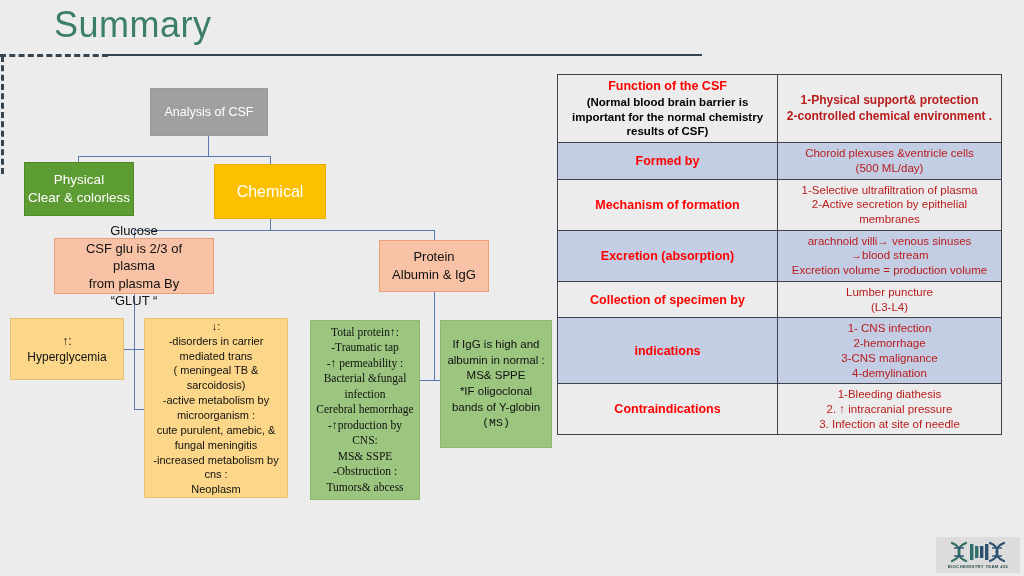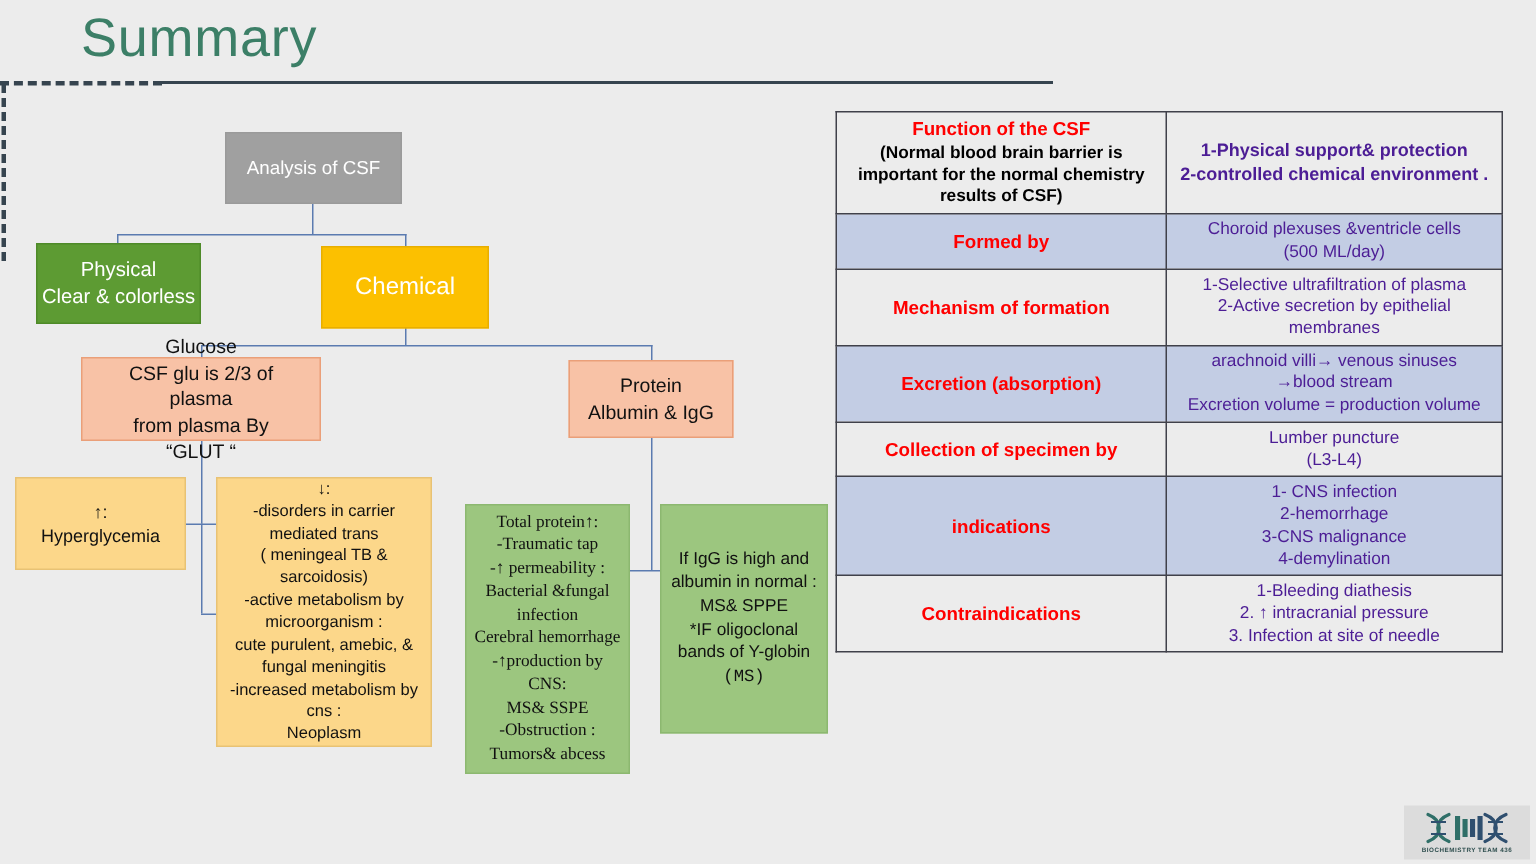"1-Physical support& protection" .cell-value { color: #4c1d95 -> #b91c1c }
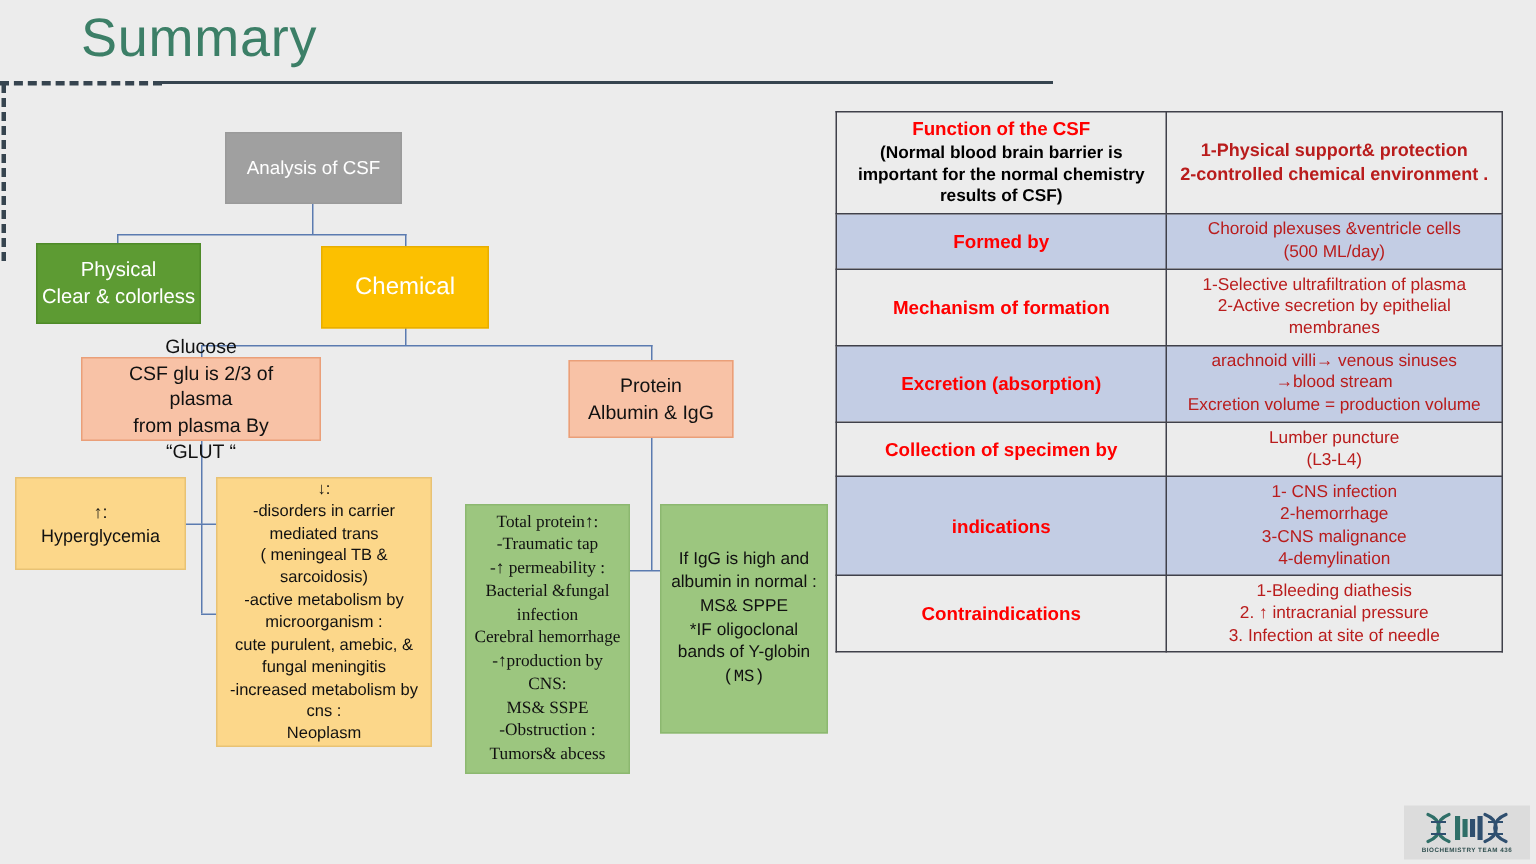"Total protein↑:" .box-green-lt { margin-top: 16px -> none }
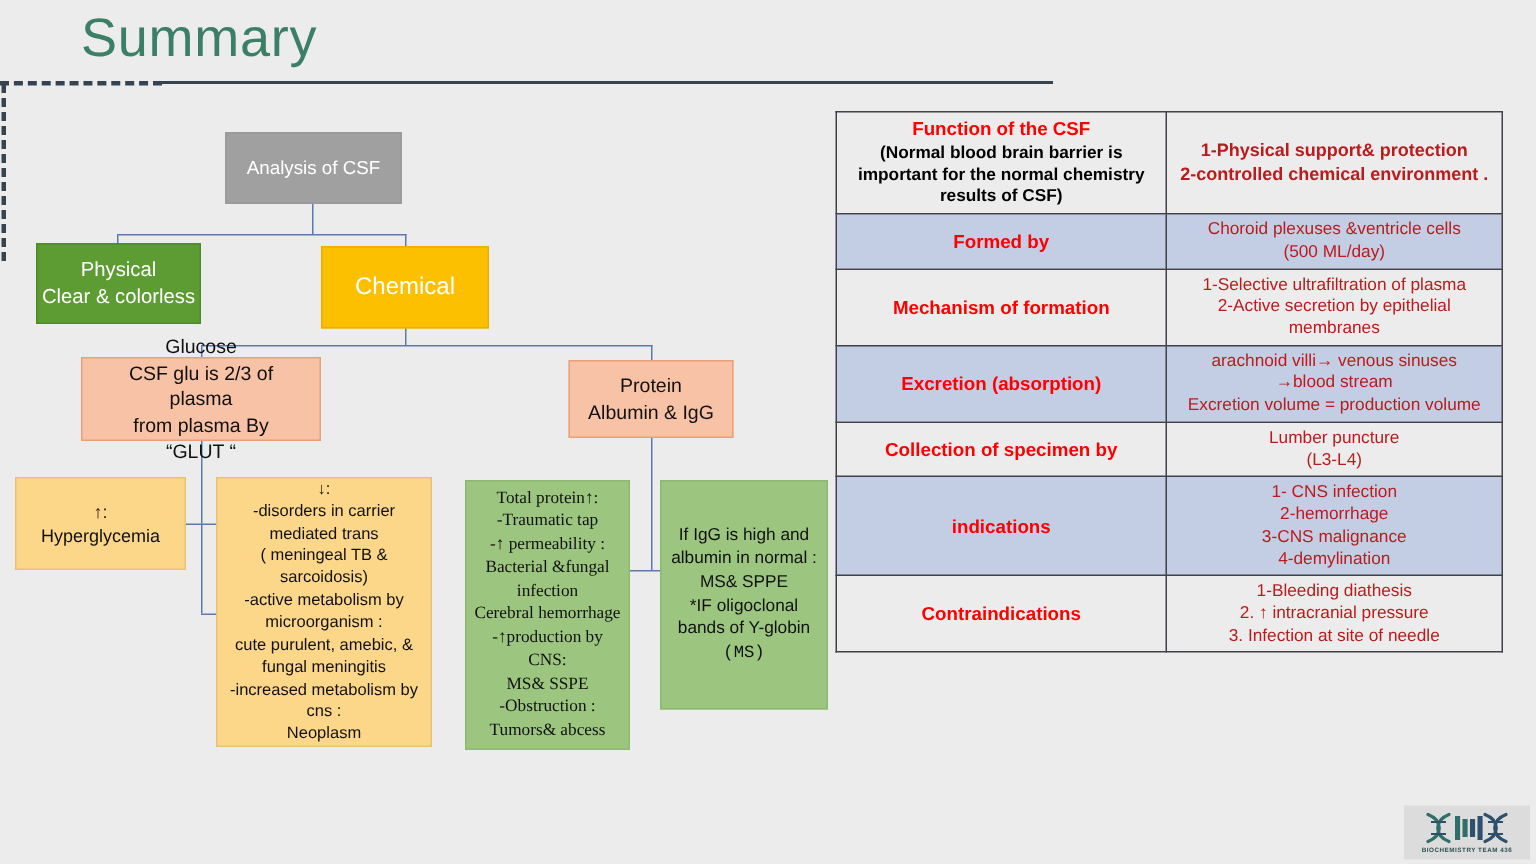"If IgG is high and" #box-igg { height: 153px -> 128px }
